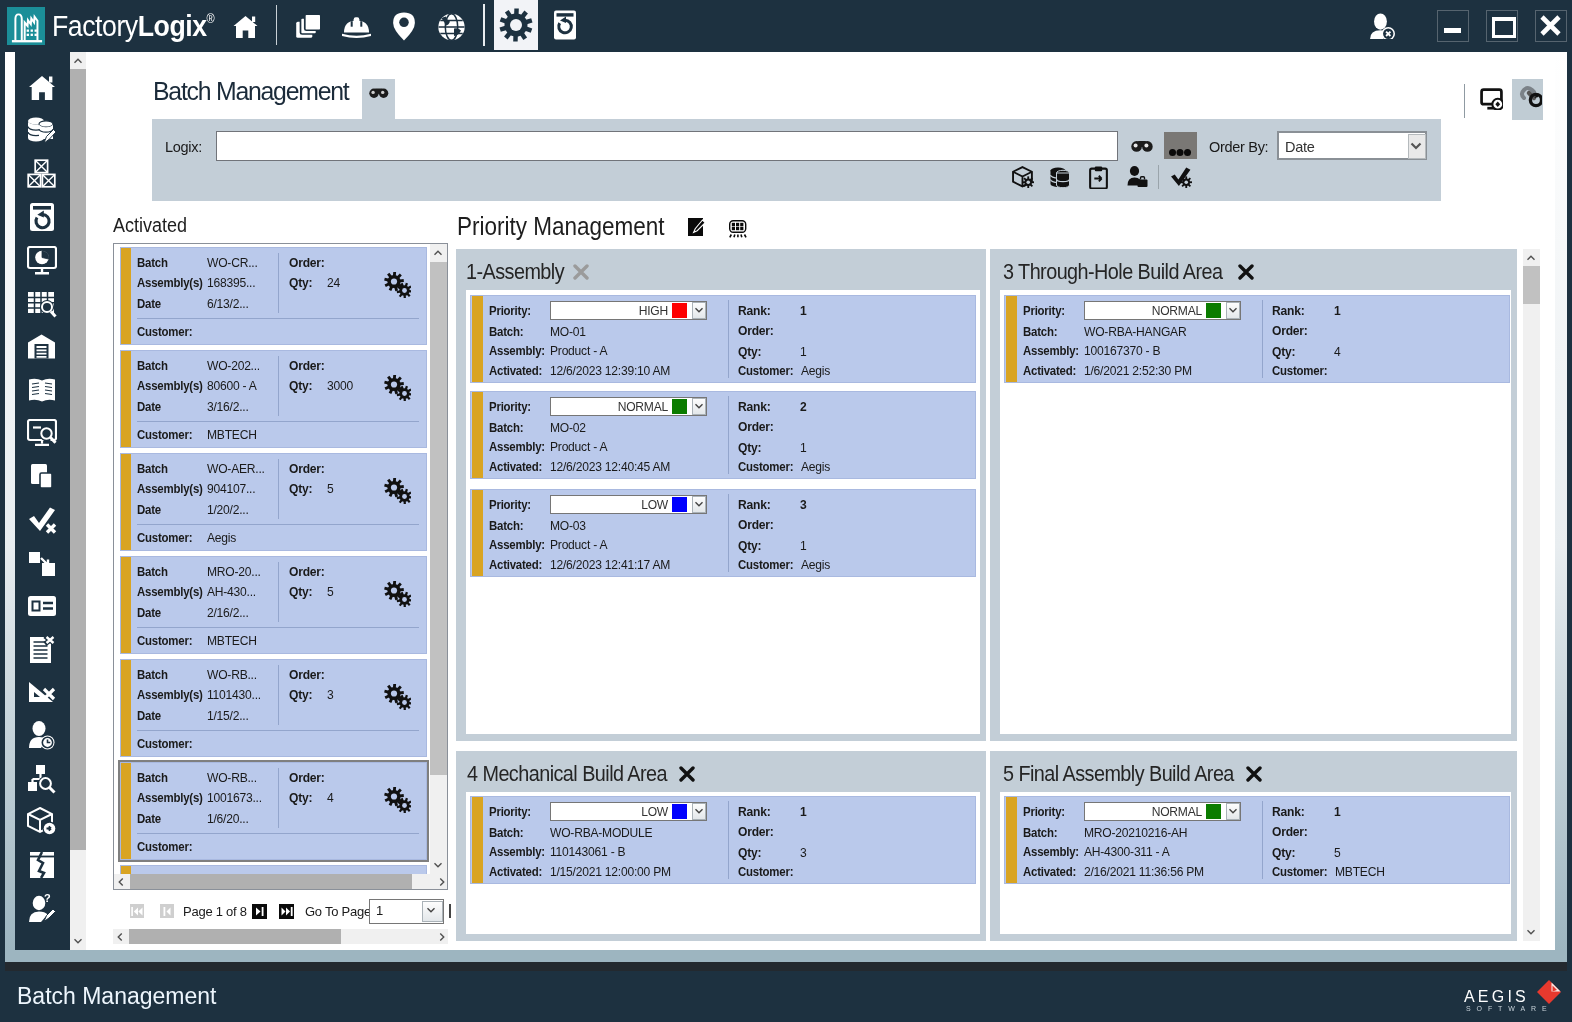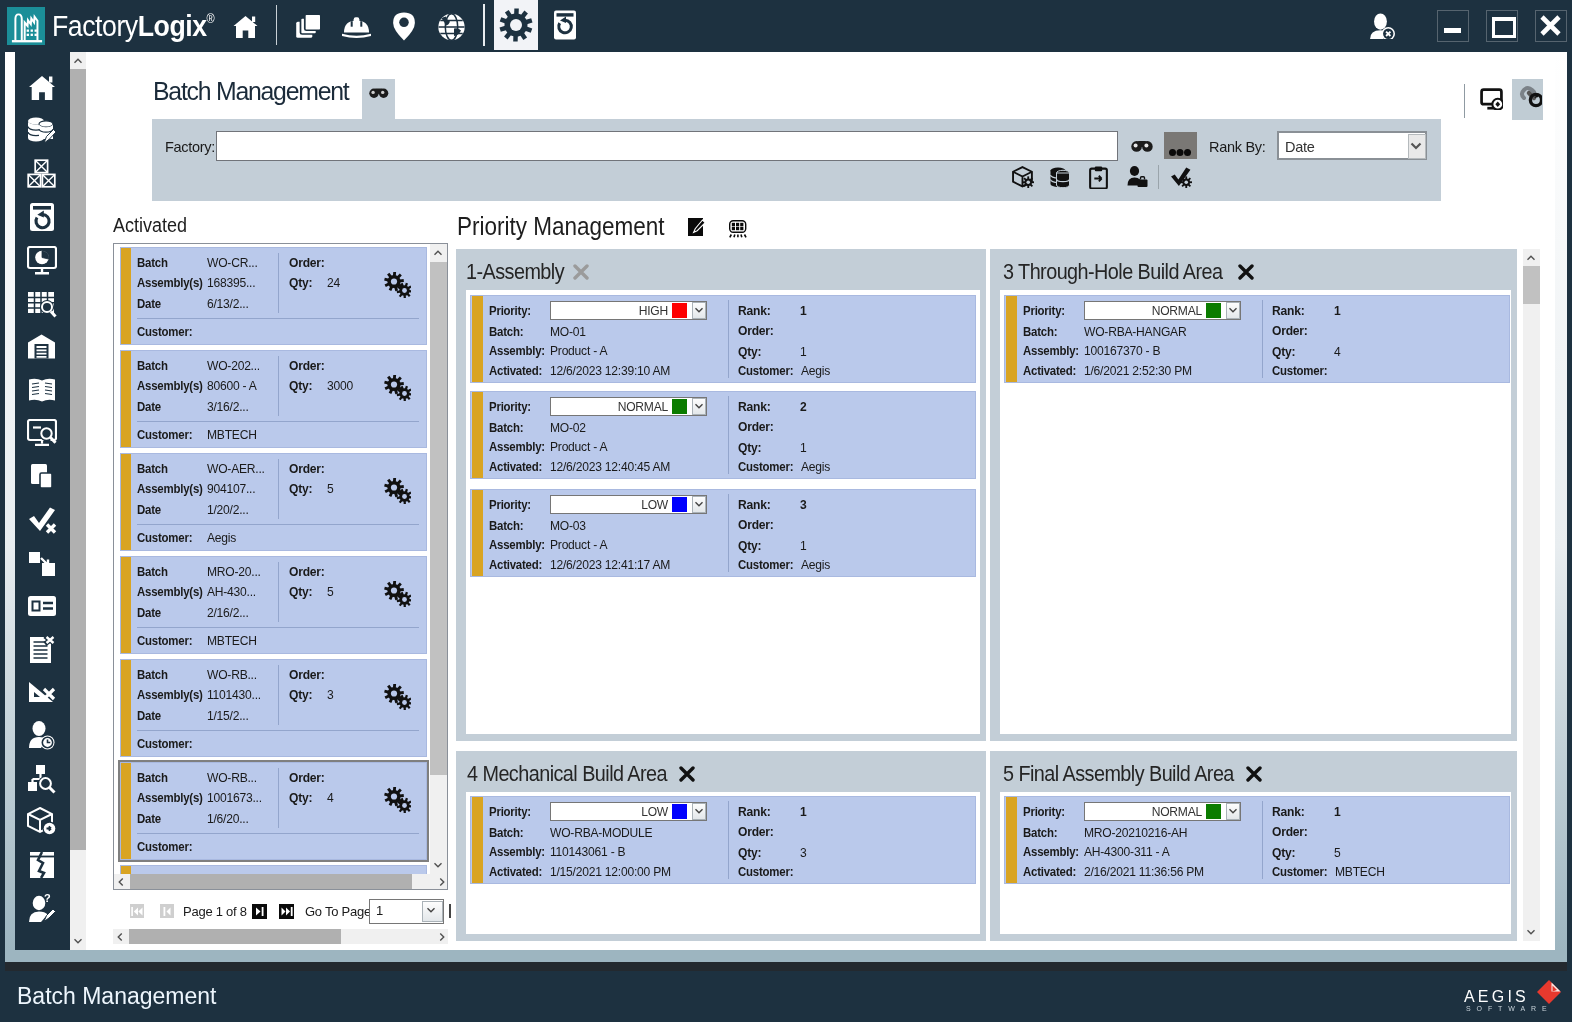"Factory:" div.abs { text: Factory -> Logix }
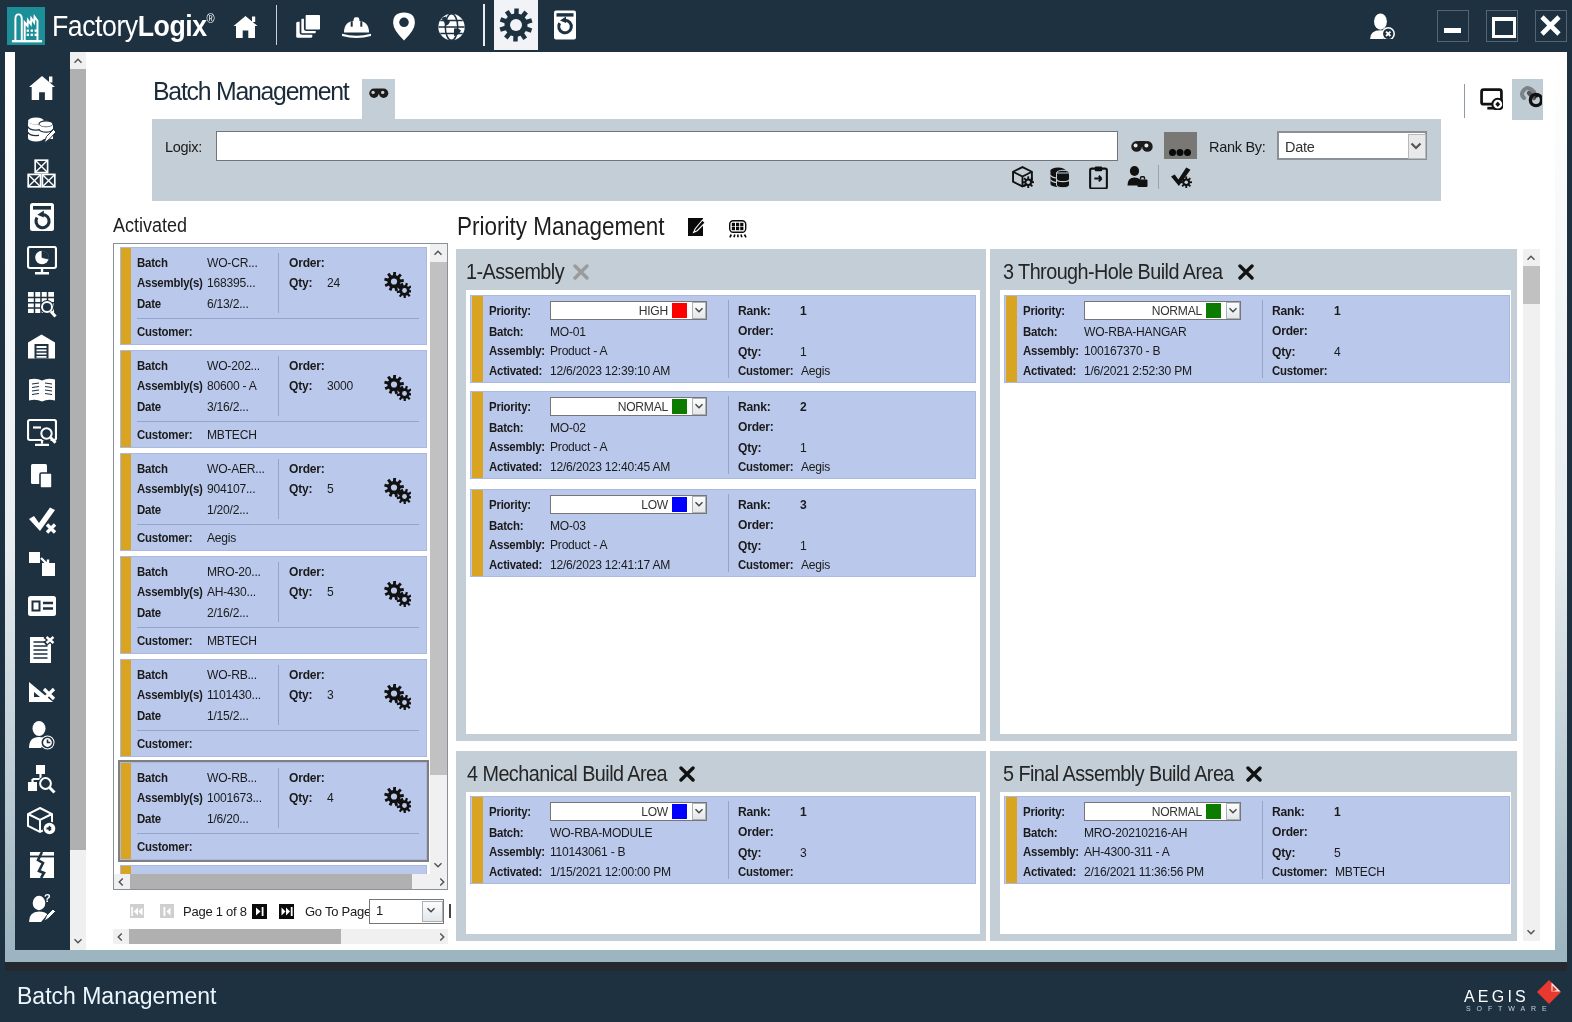"Rank By:" div.abs { text: Rank -> Order }
